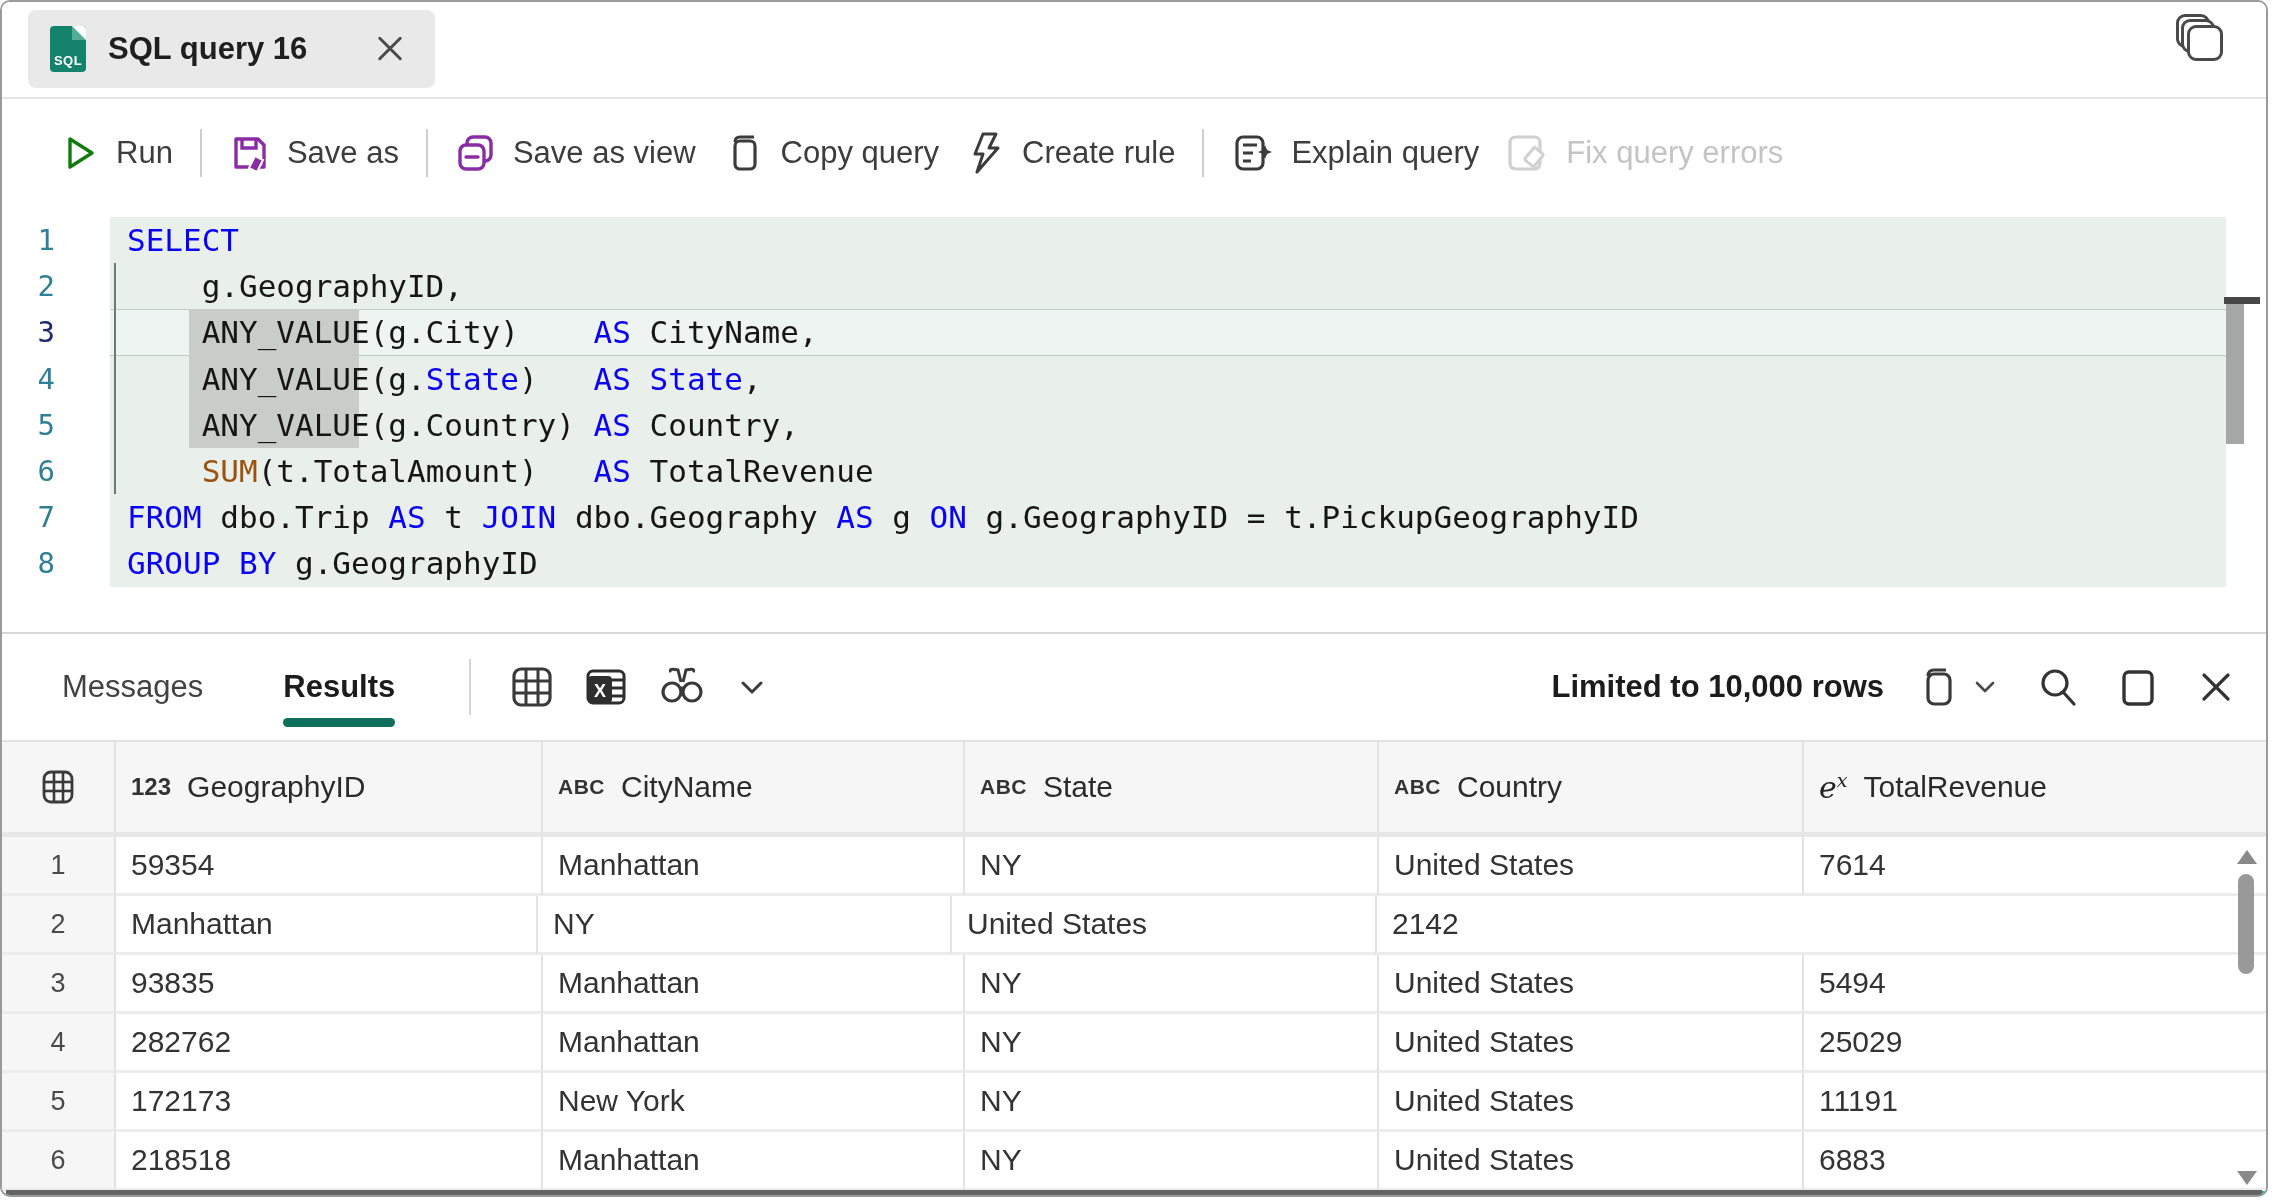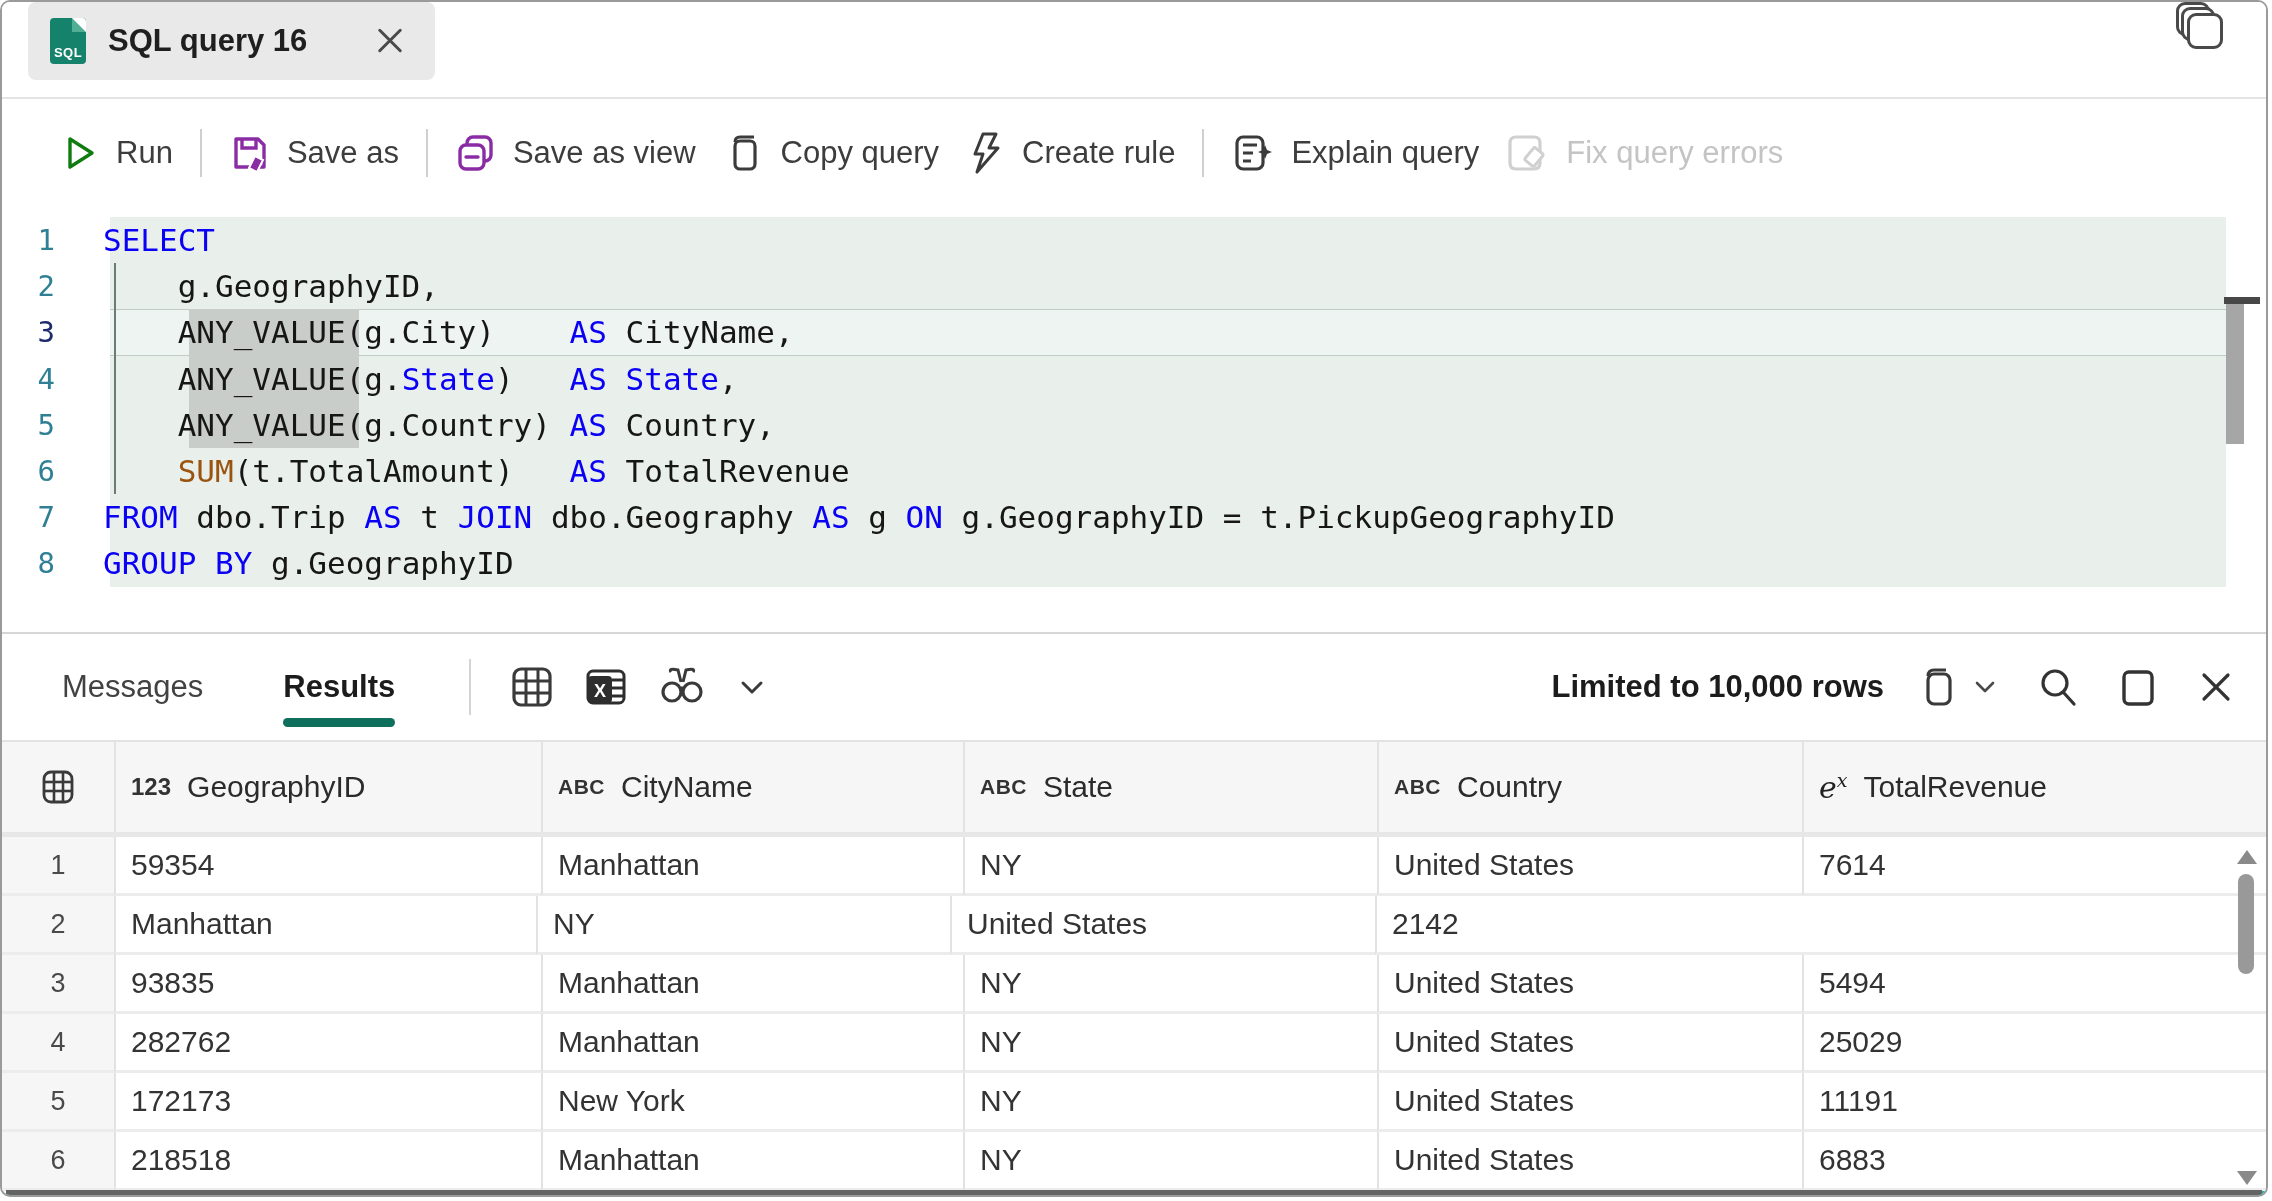"SQL" .tabbar { align-items: flex-start -> center }
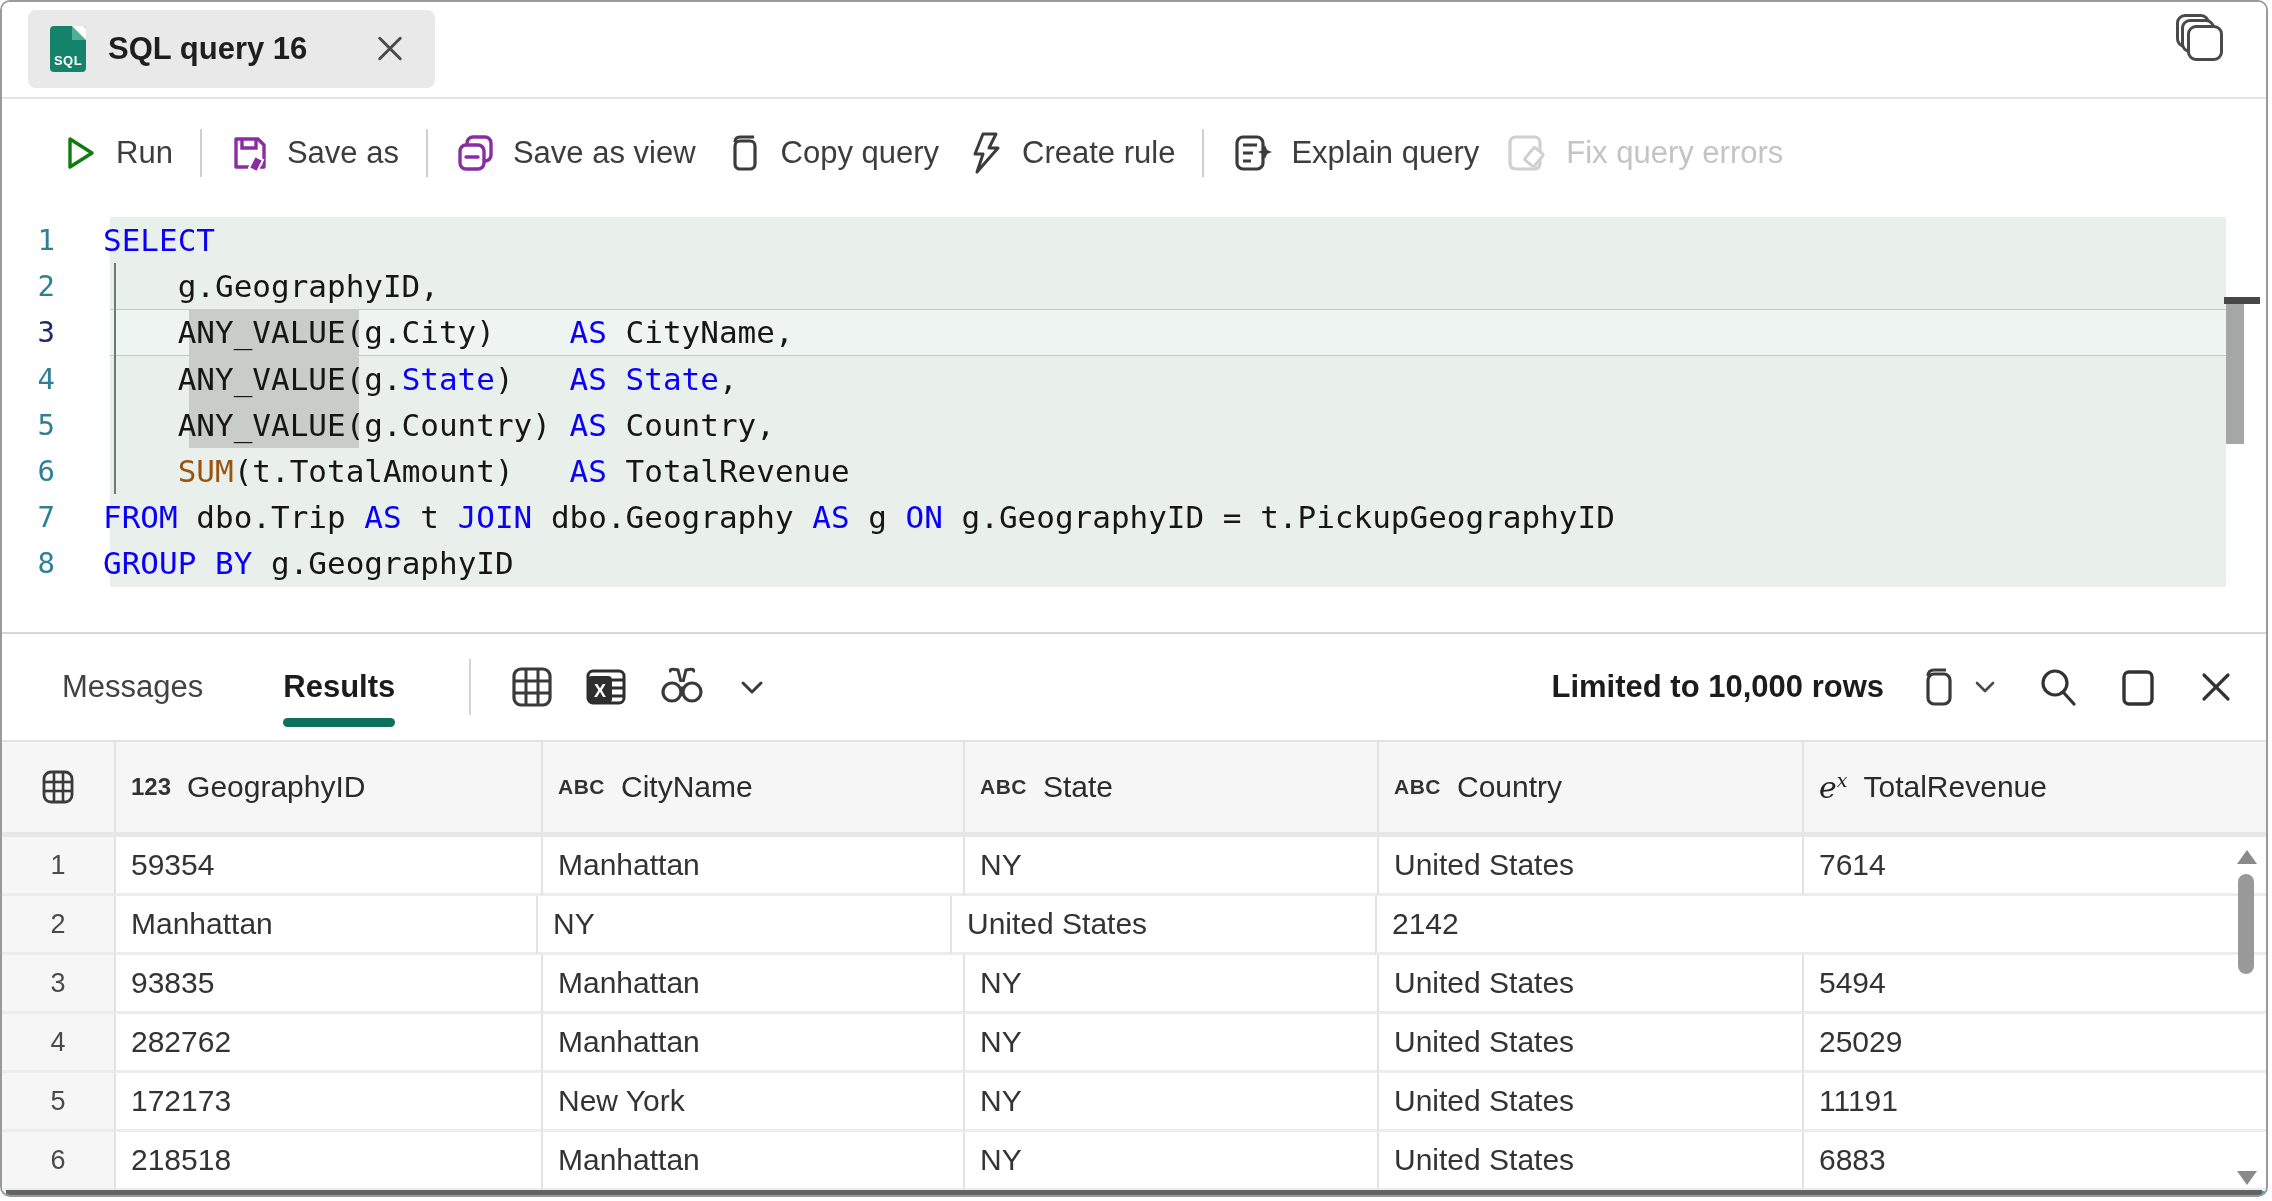"SELECT" .code { left: 101px -> 125px }
